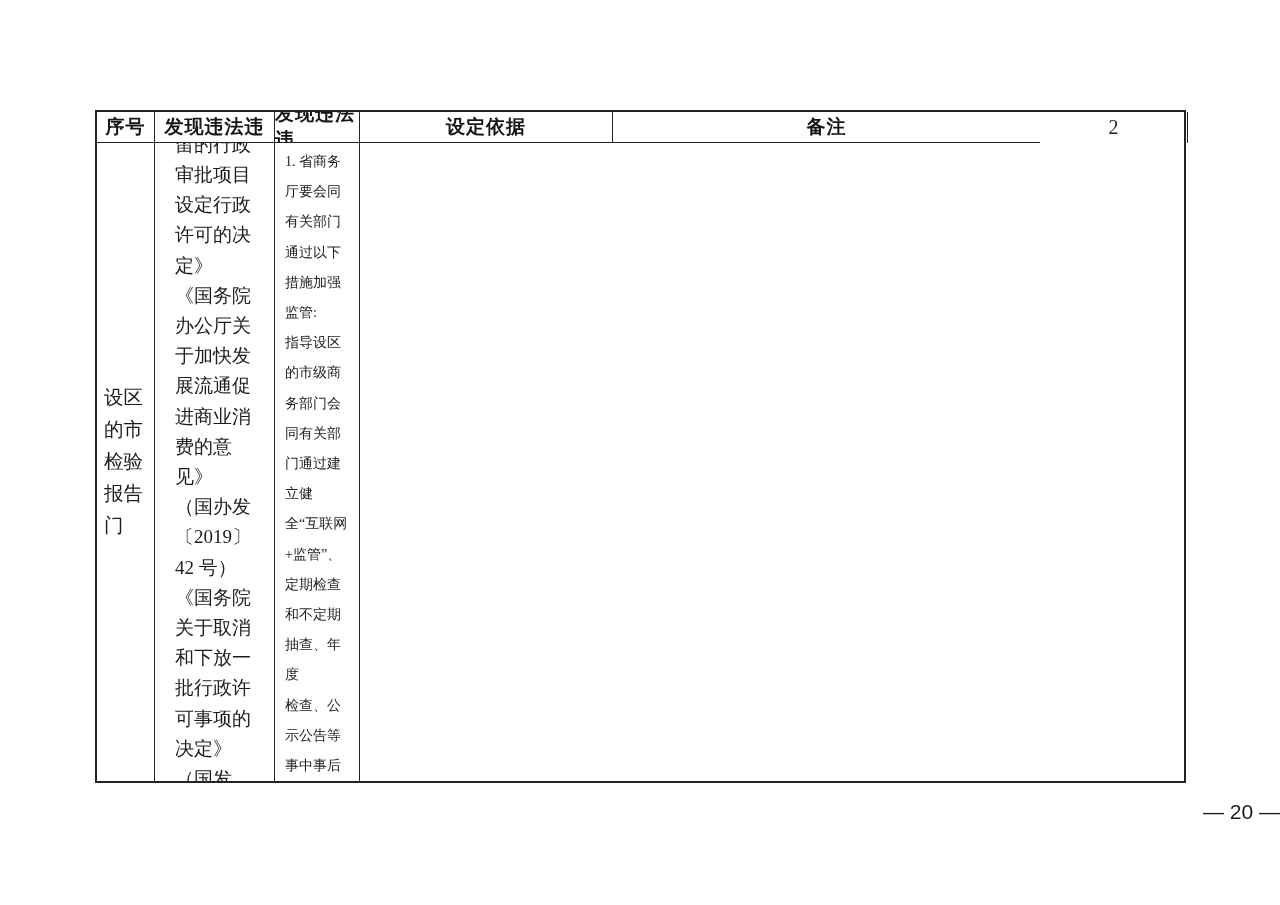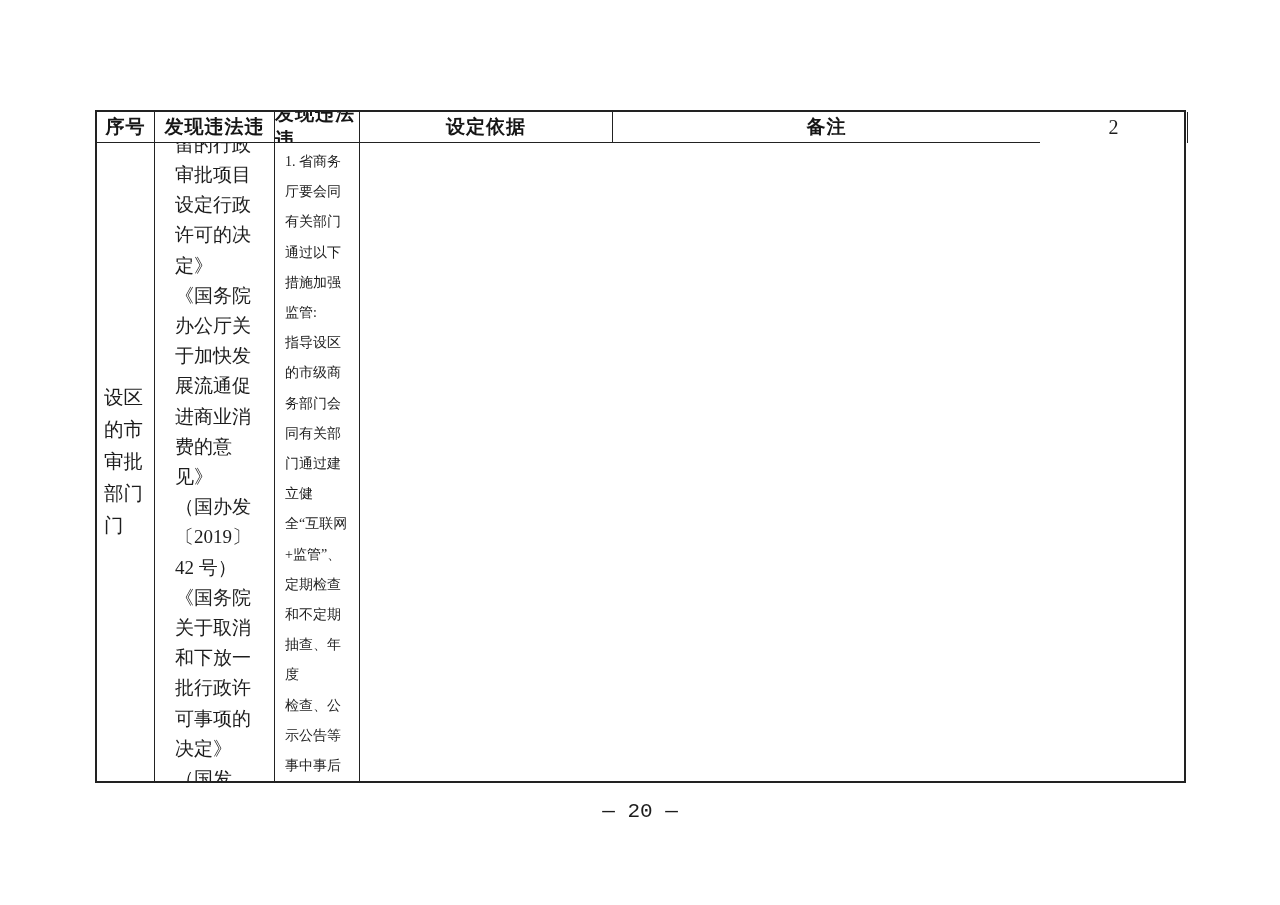"设区的市" span.lines { text: 审批部门 -> 检验报告 }
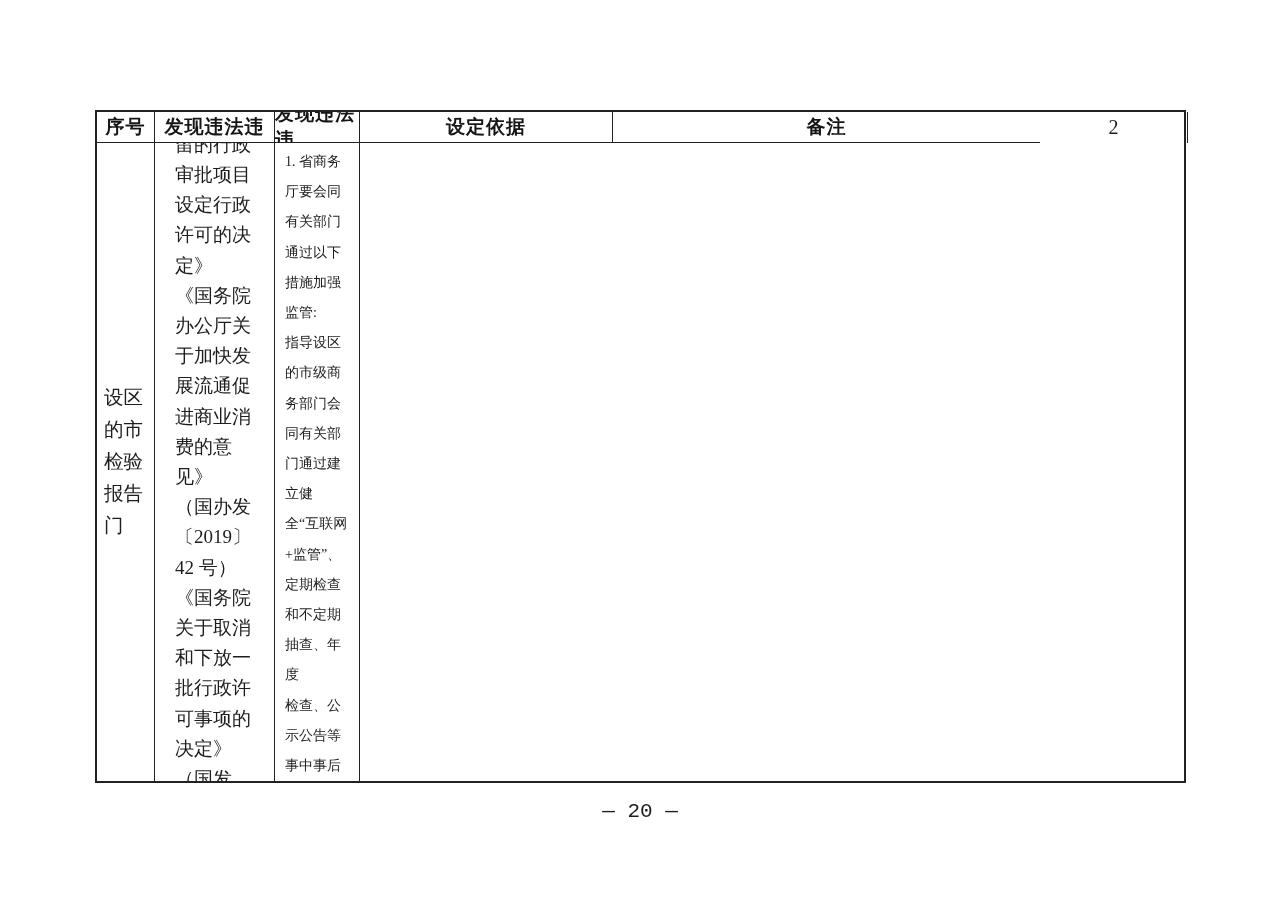"— 20 —" .page-number { font-family: Liberation Mono, monospace -> Liberation Sans, sans-serif; text-align: center -> right }
